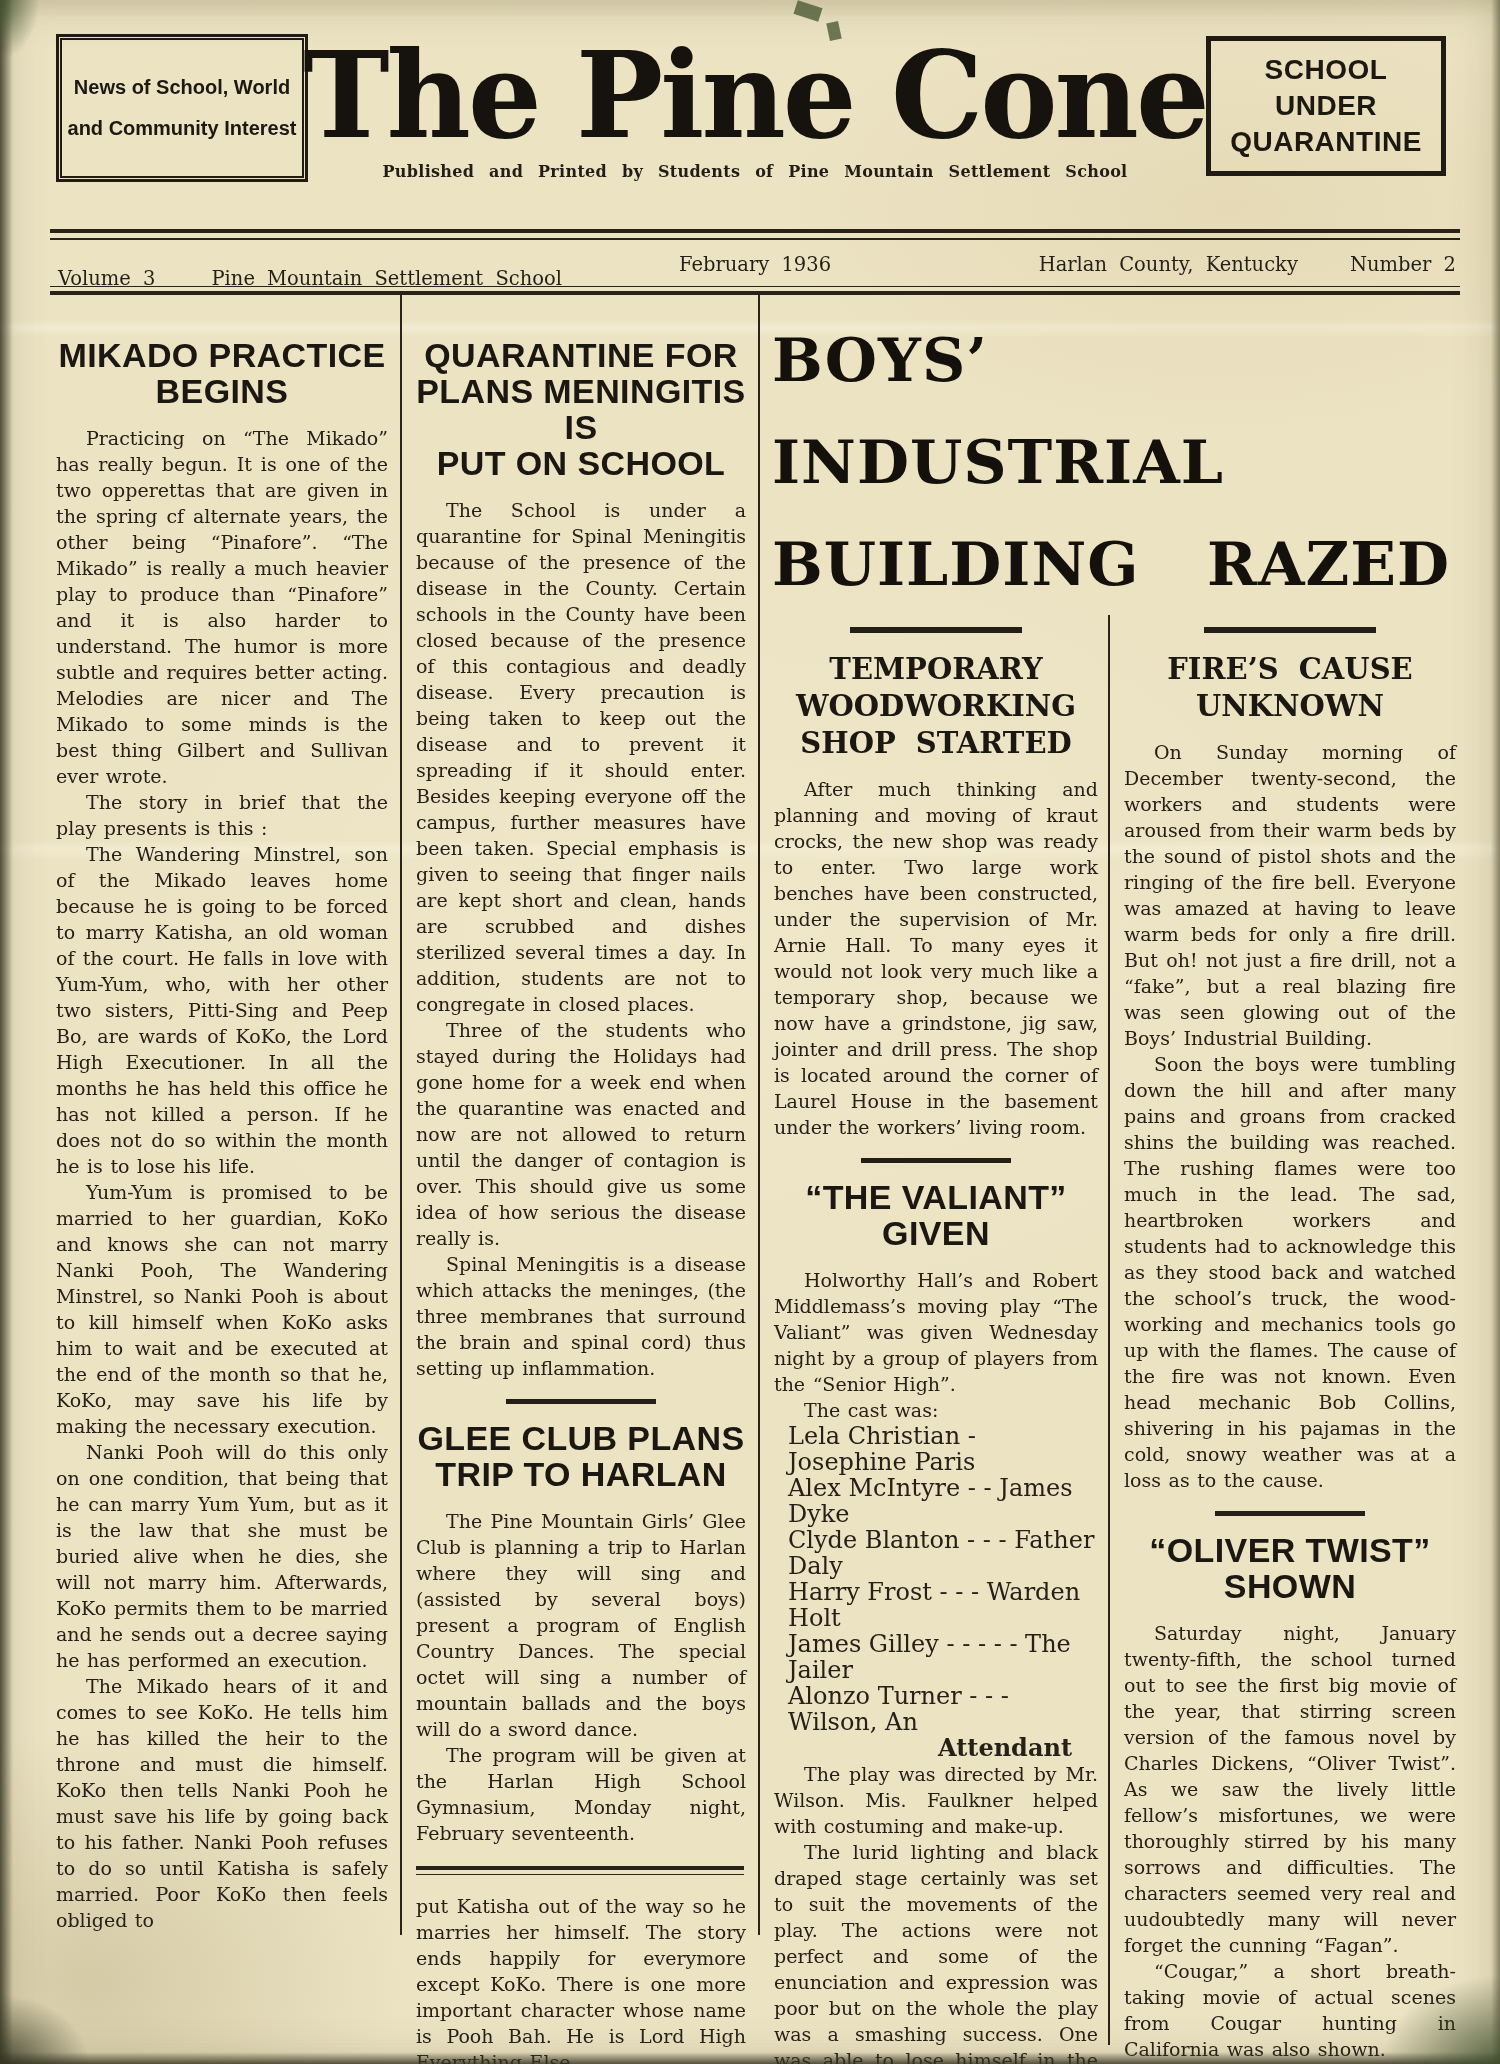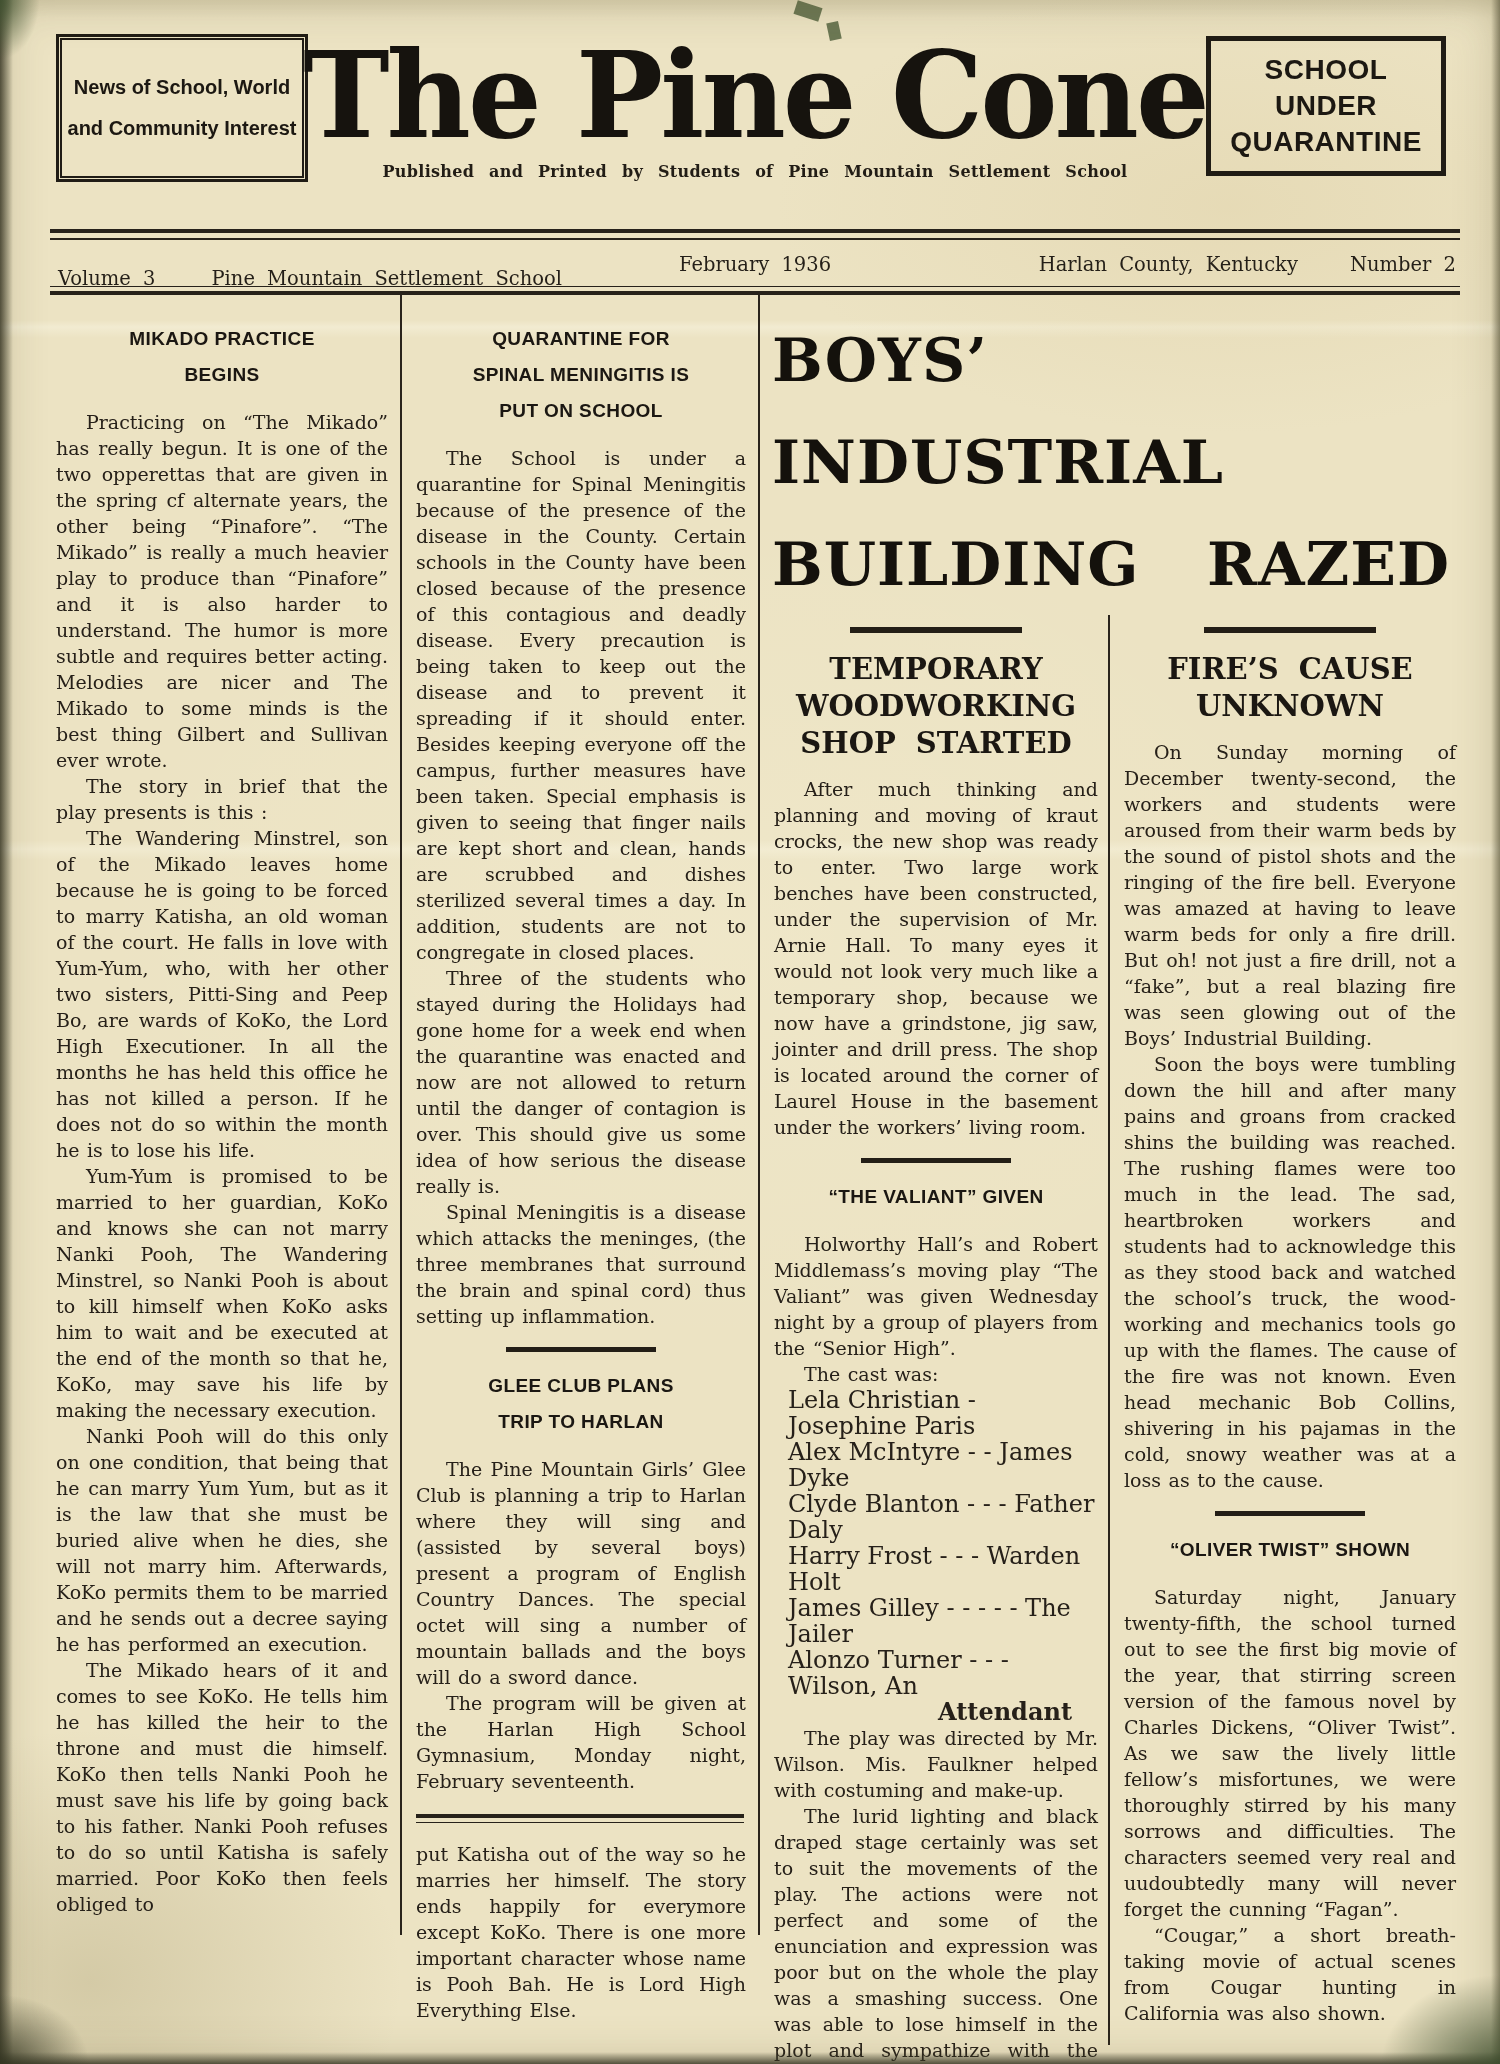"MIKADO PRACTICE" .head-sans { font-size: 19px -> 34px; margin: 0 0 16px -> 16px 0 16px }
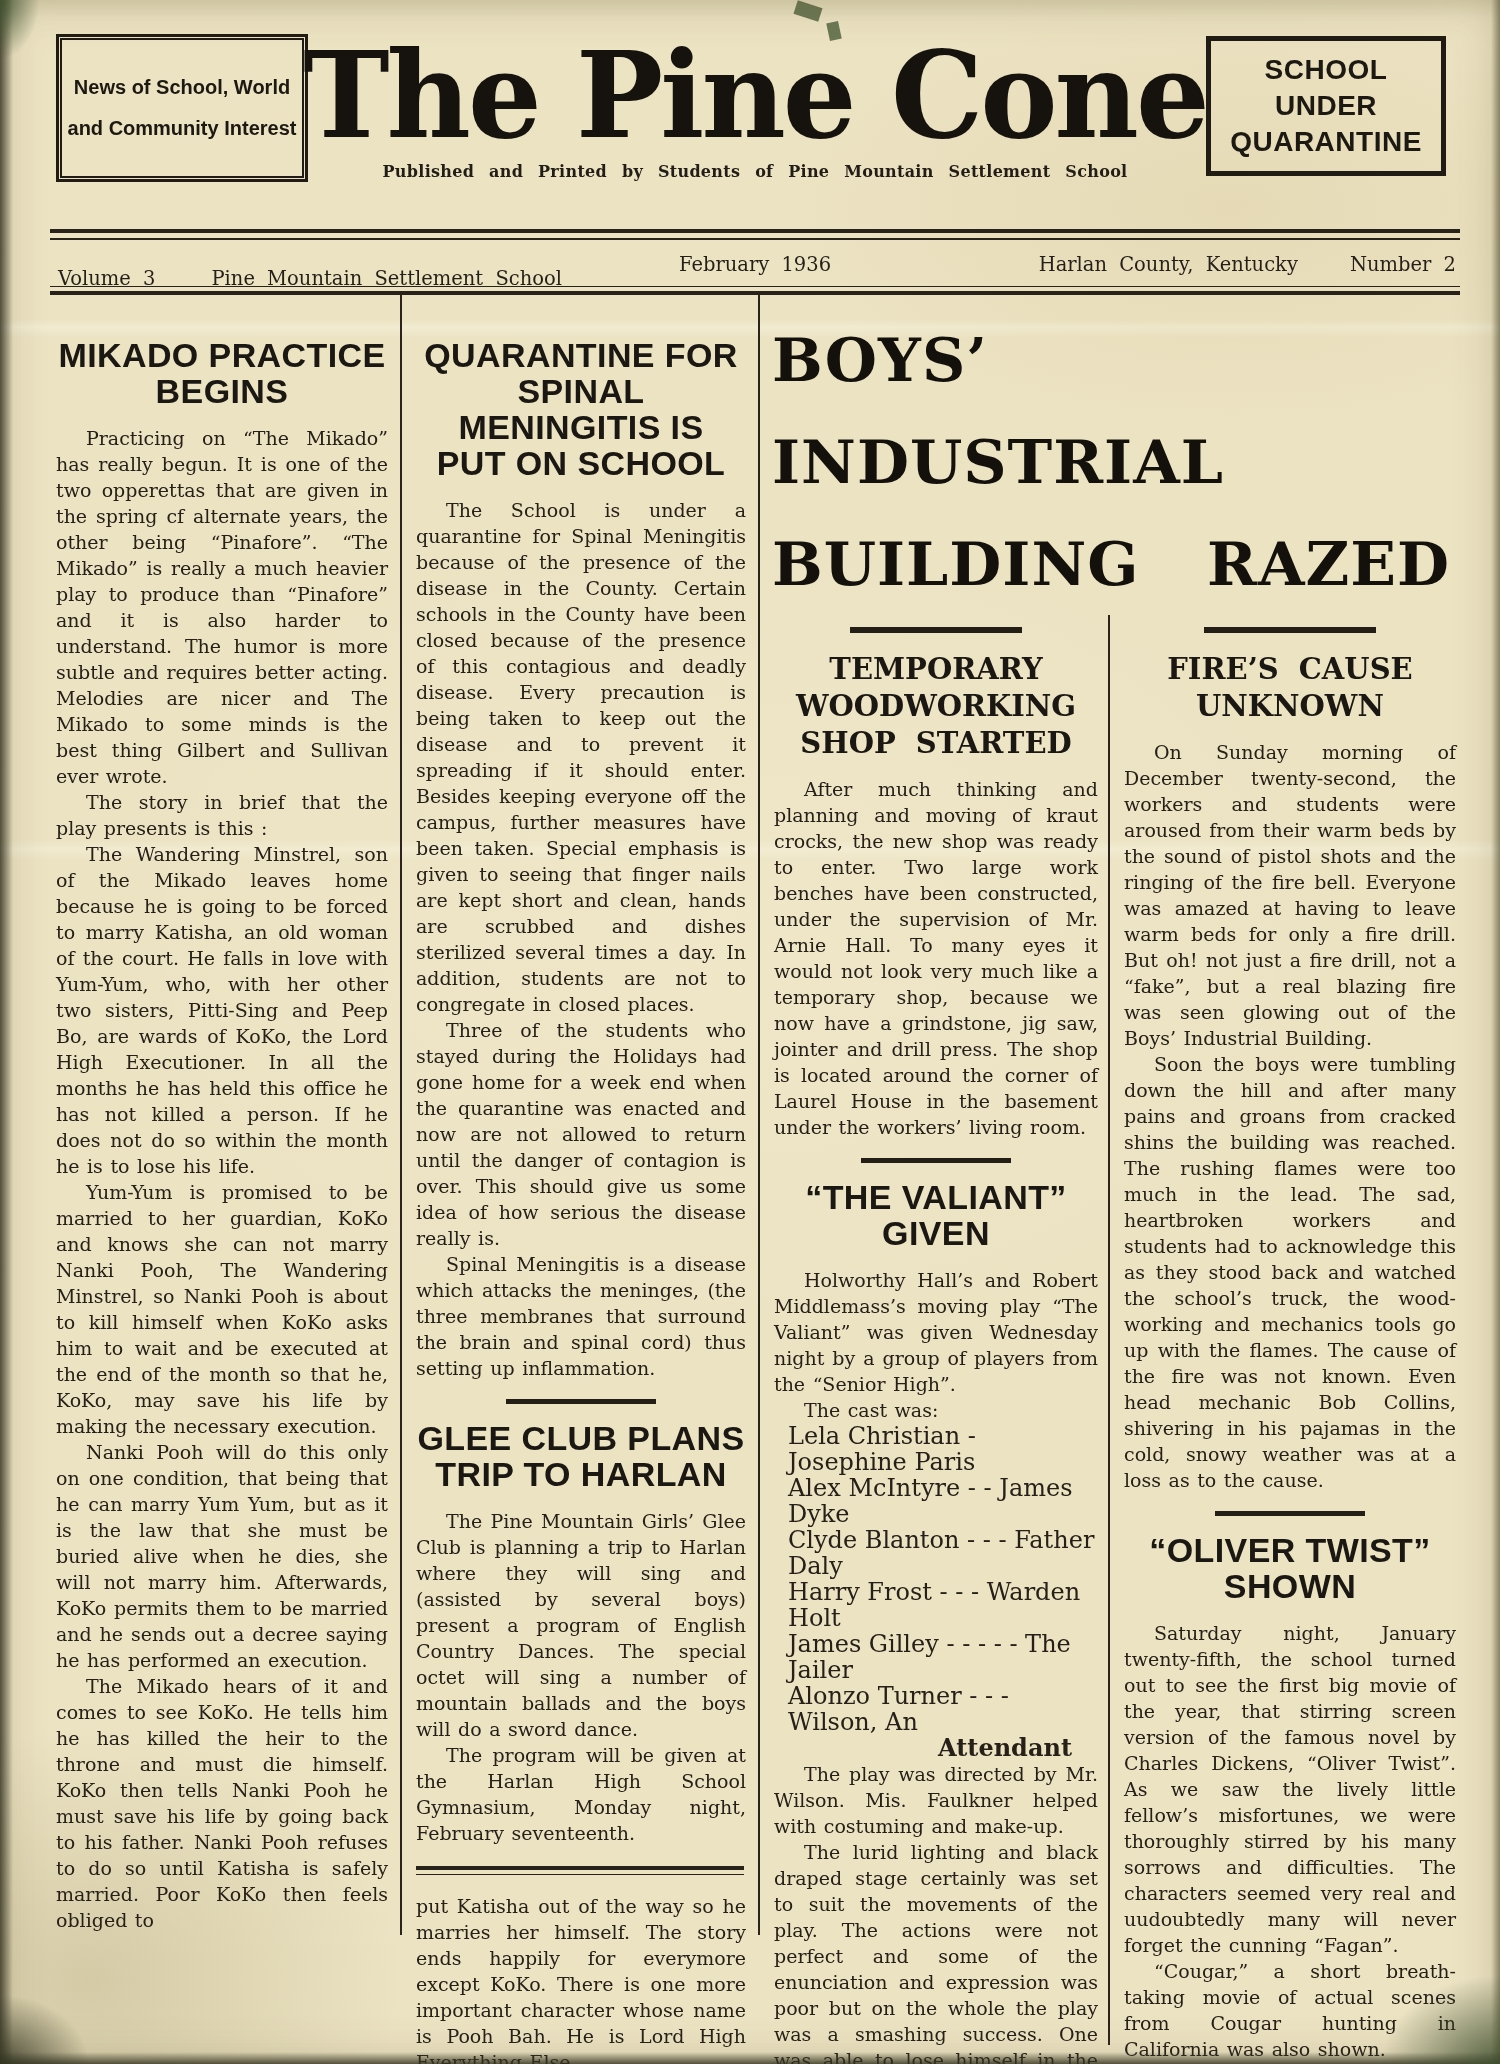"SPINAL MENINGITIS IS" div { text: SPINAL -> PLANS }
